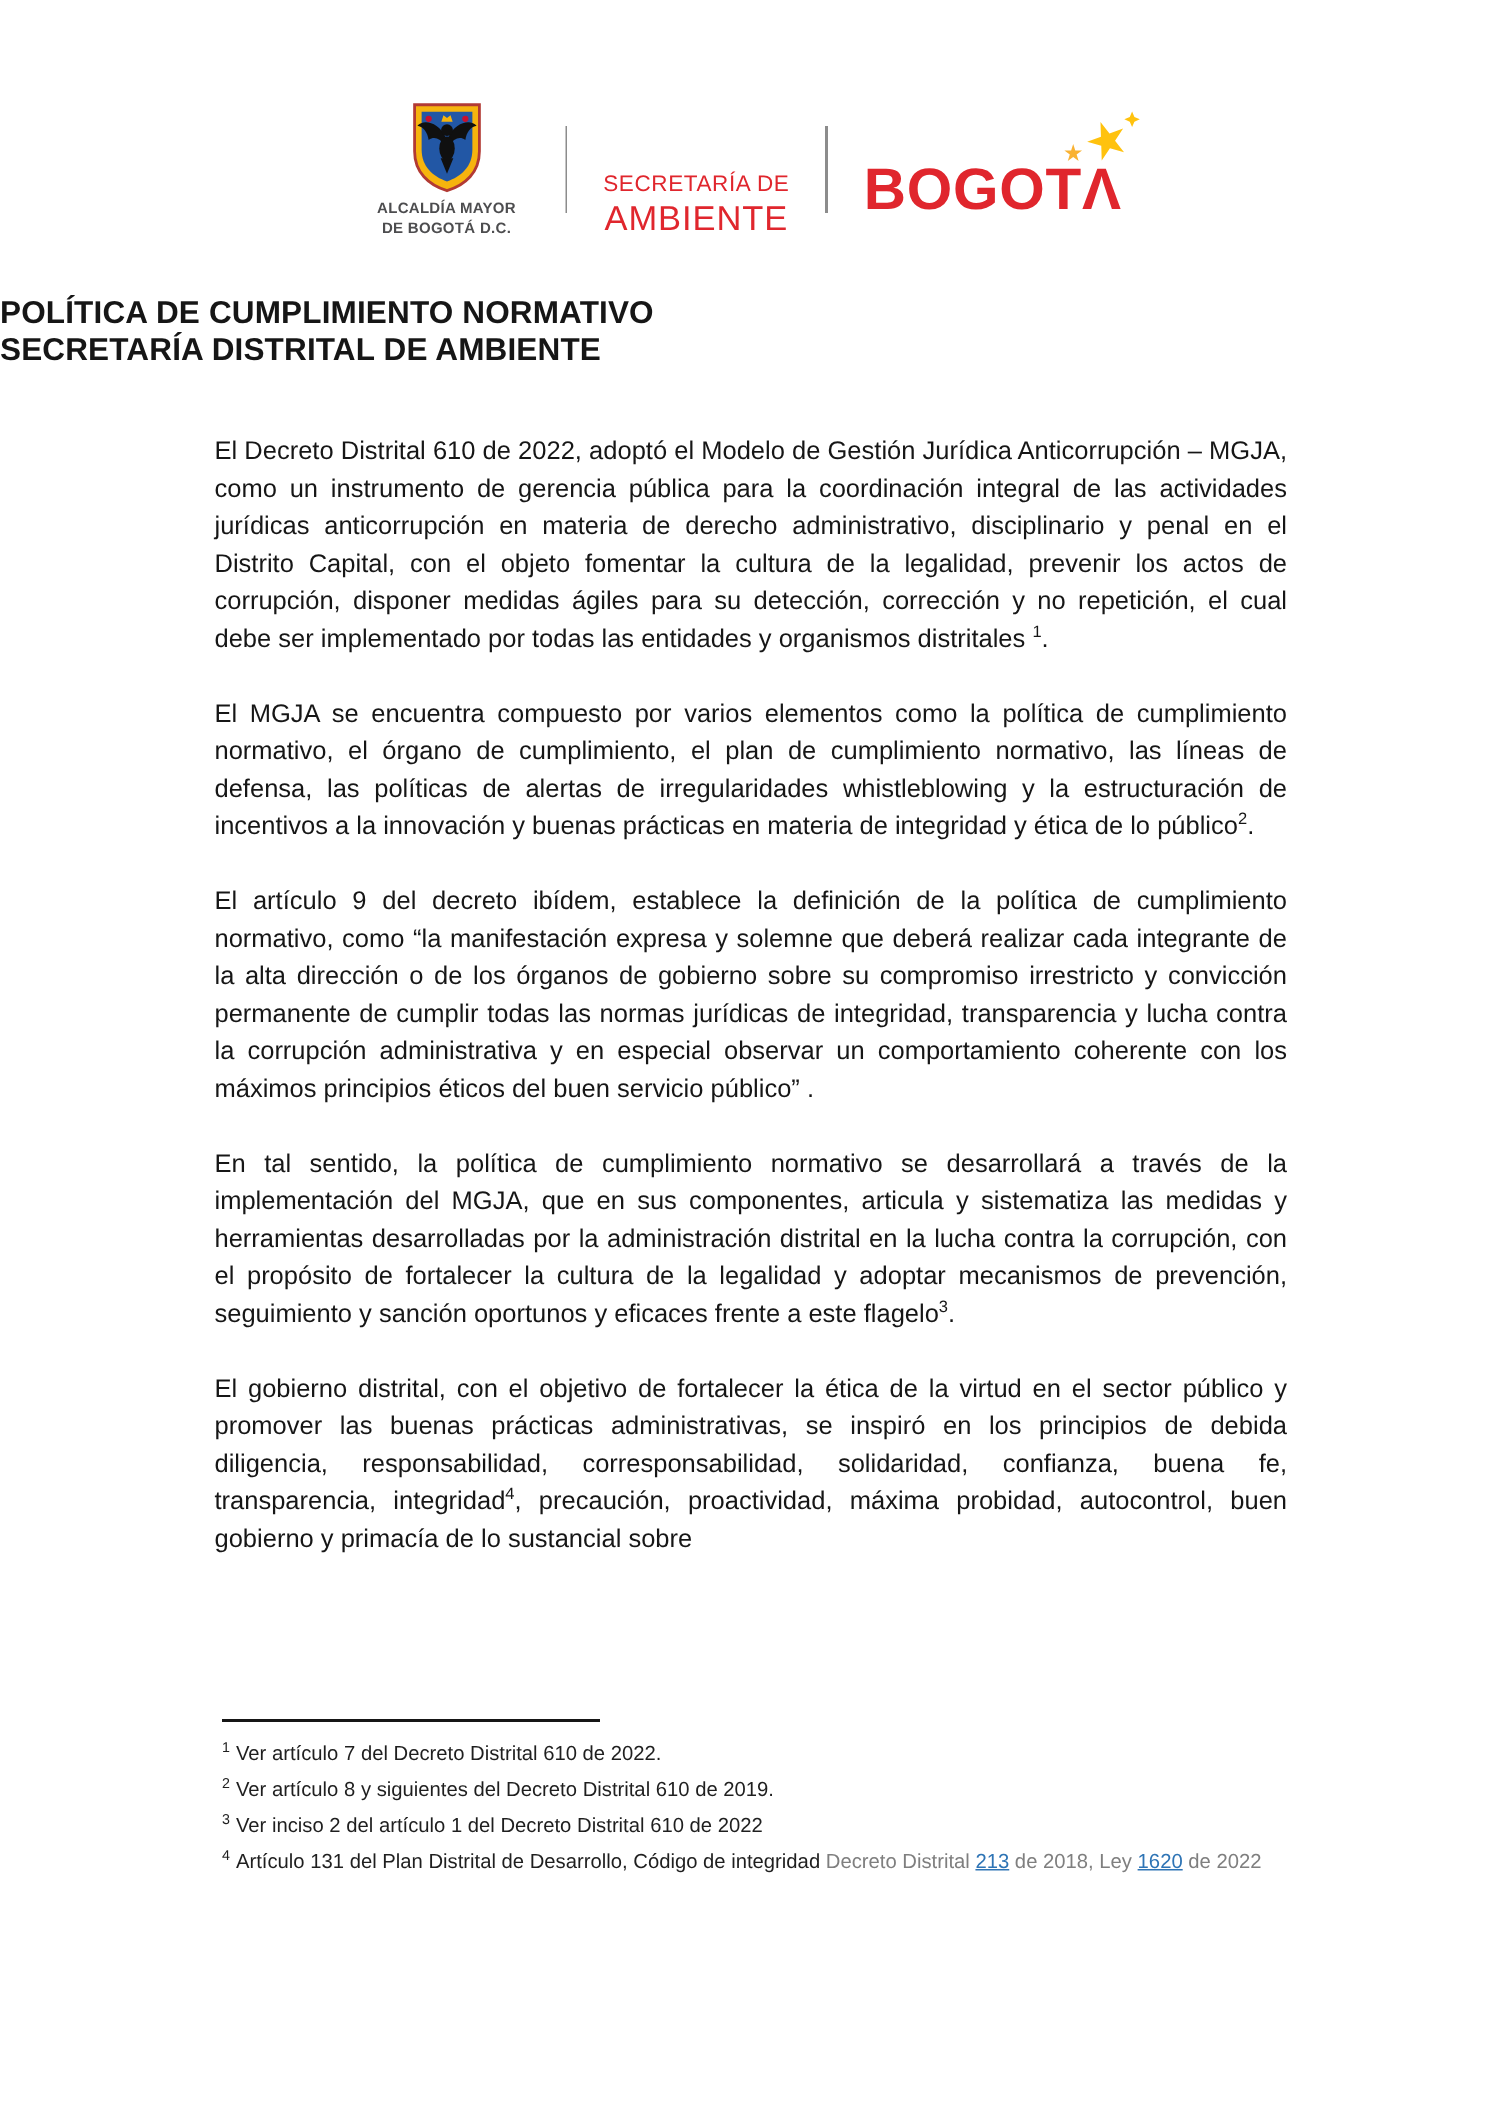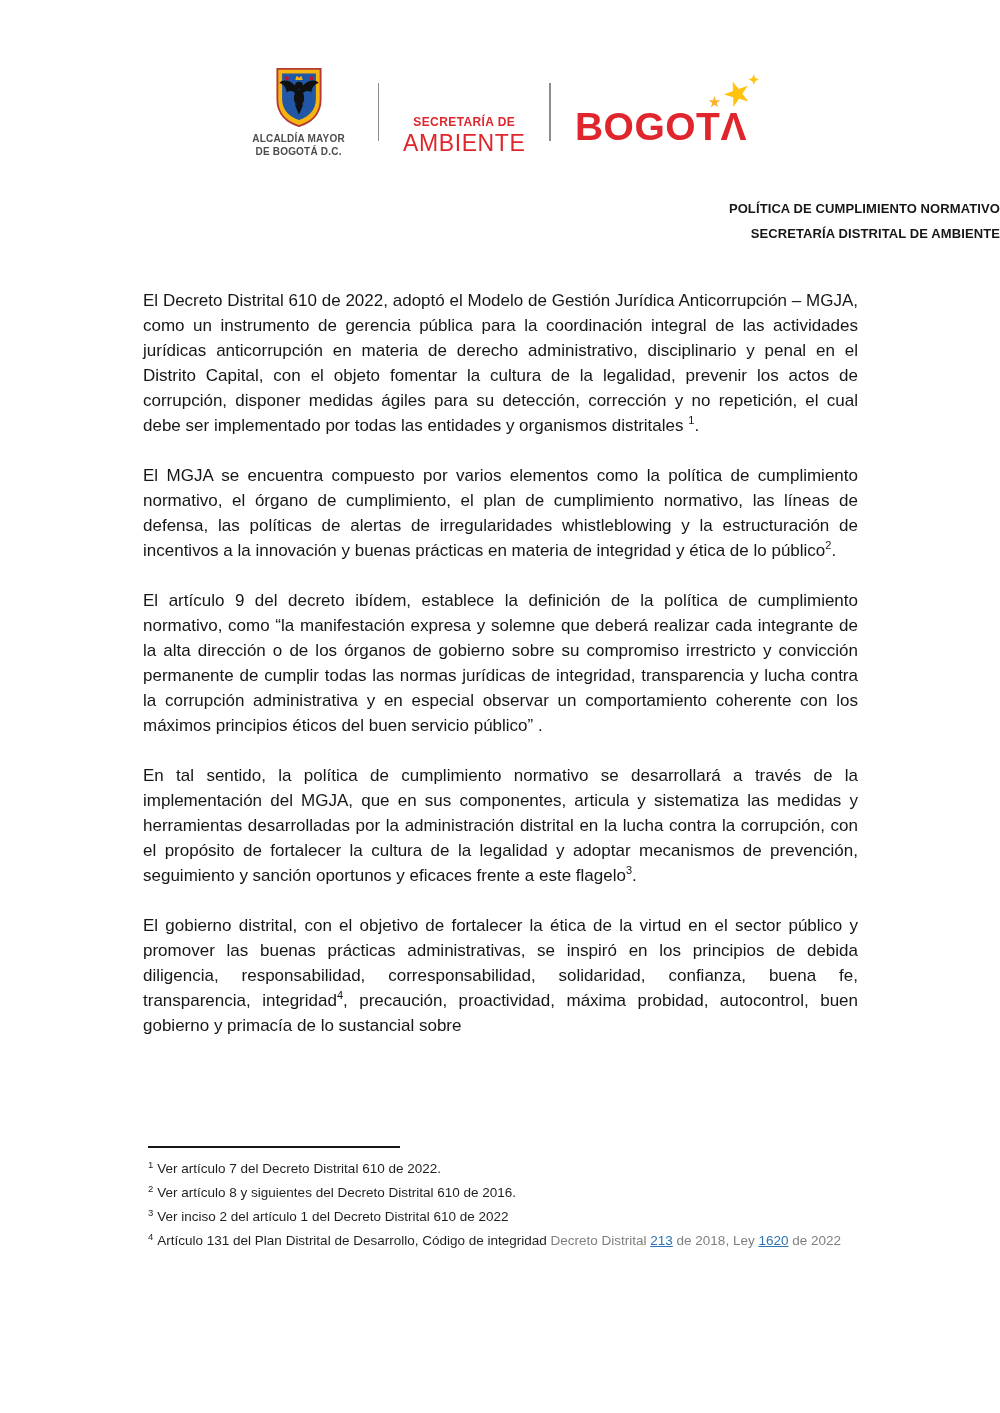"SECRETARÍA DE" .secretaria-line1 { font-size: 12px -> 15px; font-weight: bold -> normal }
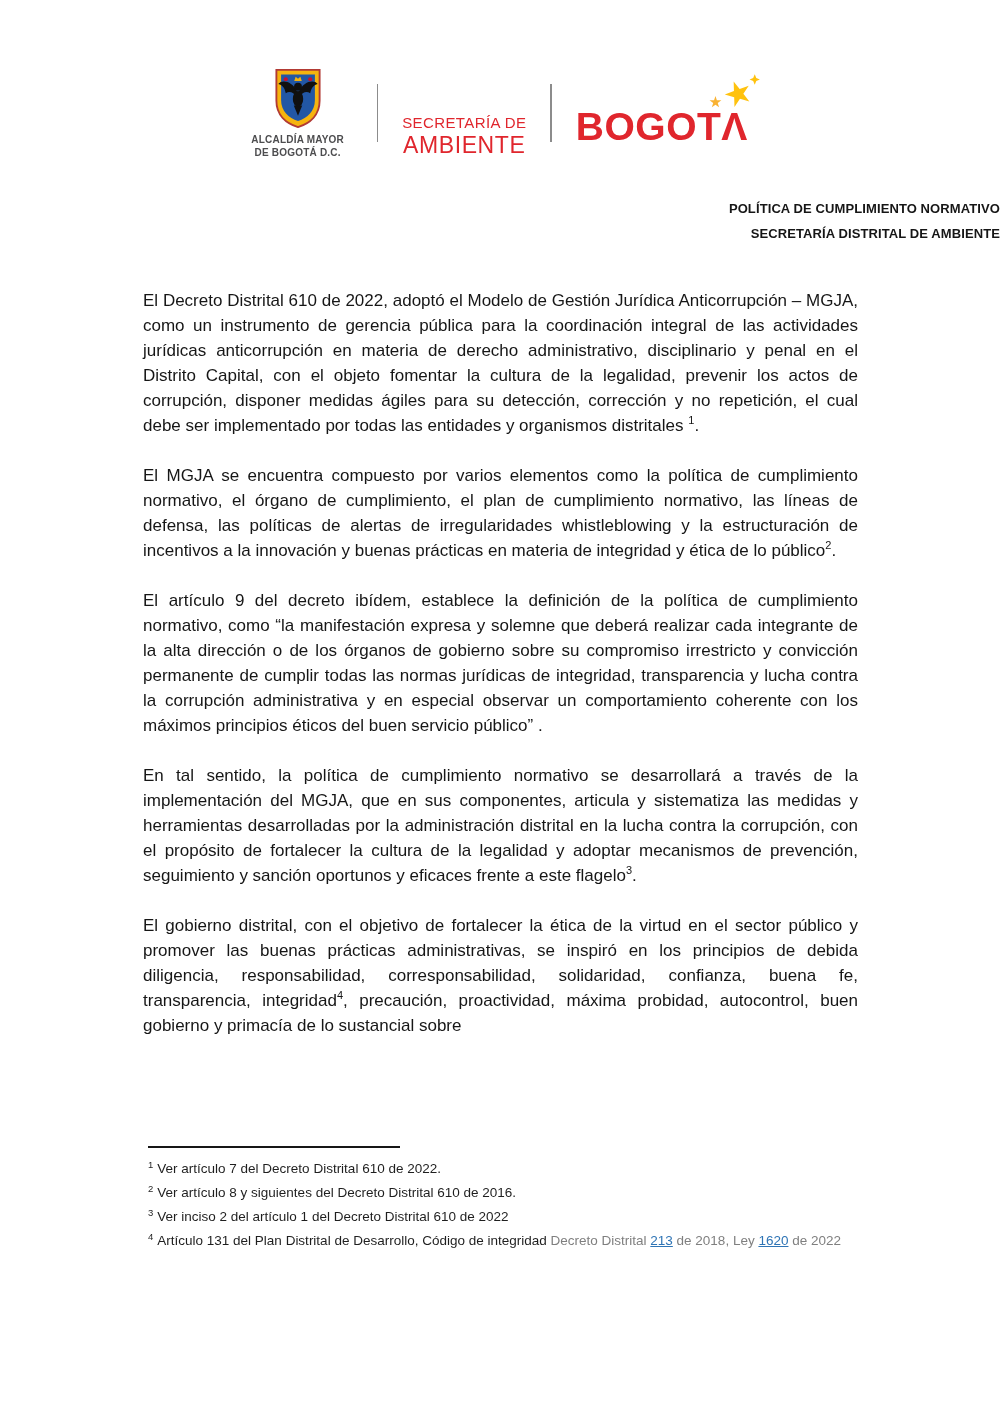"POLÍTICA DE CUMPLIMIENTO NORMATIVO" .doc-title { font-size: 13px -> 21px; padding-left: 44px -> none; text-align: right -> left }
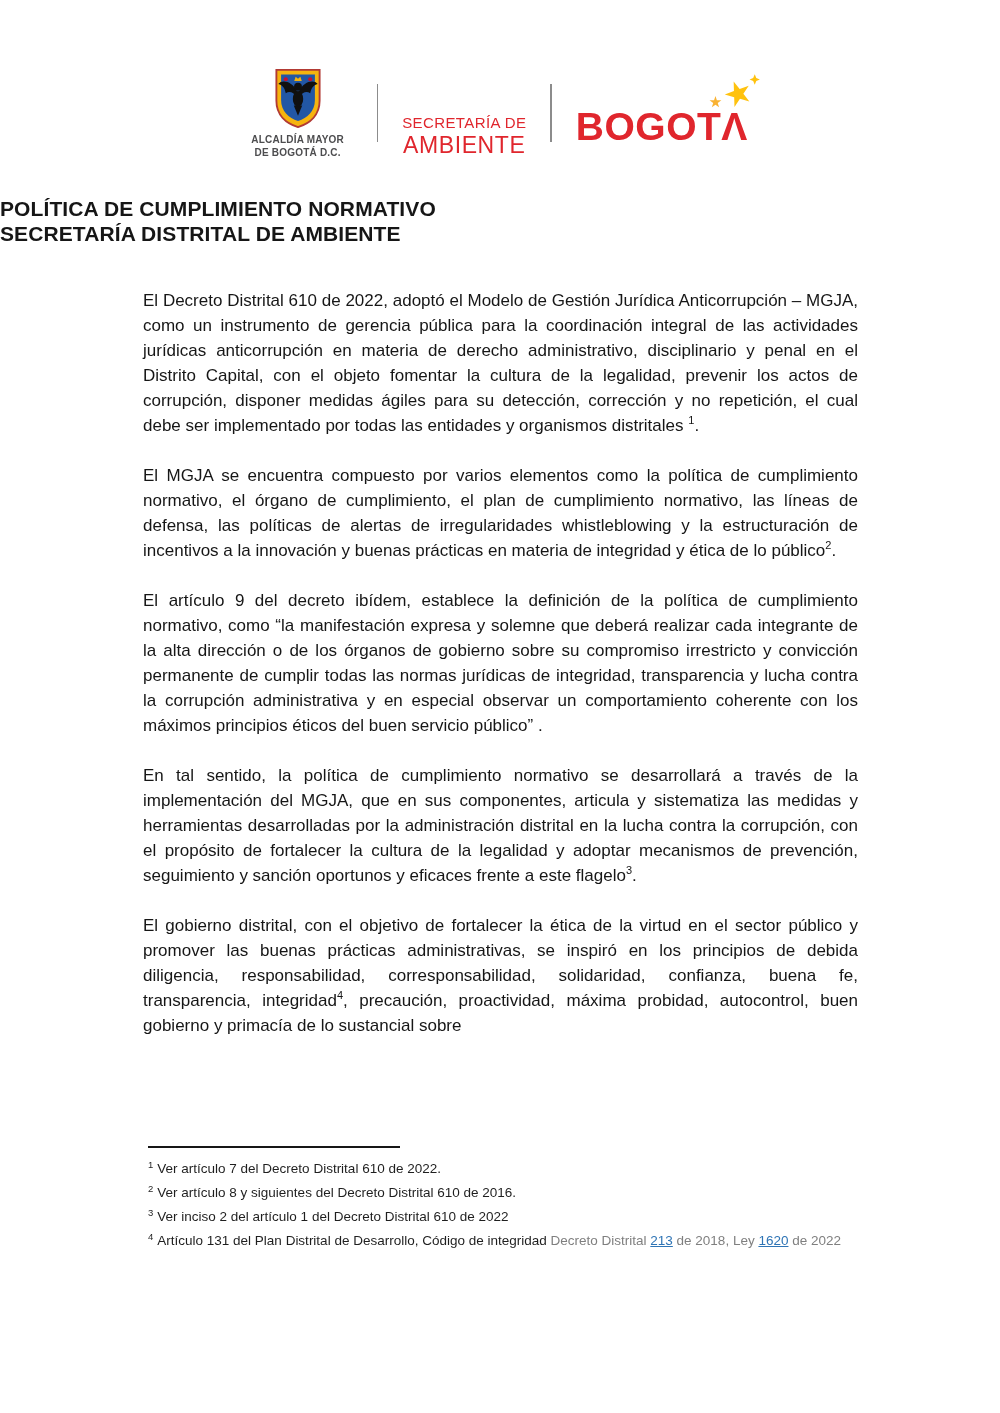"Ver artículo 8 y siguientes" span { text: 2016 -> 2019 }
